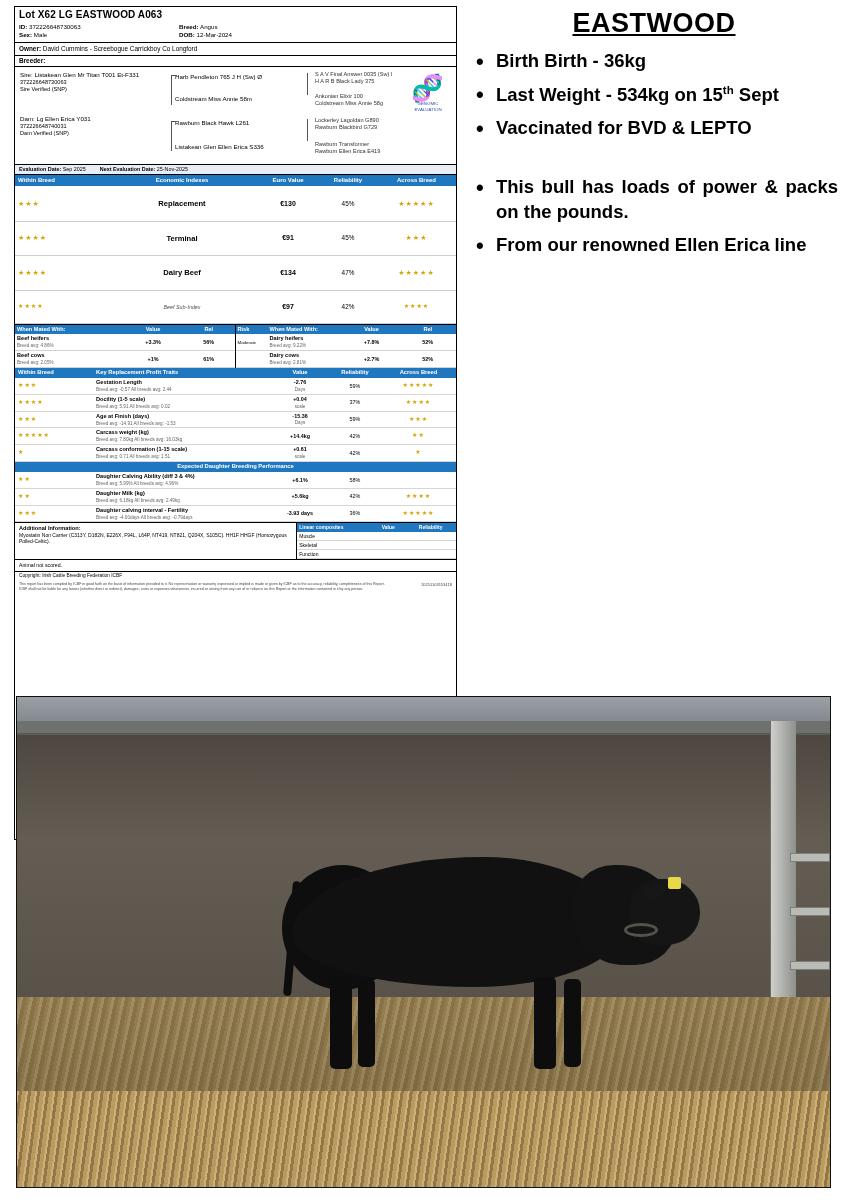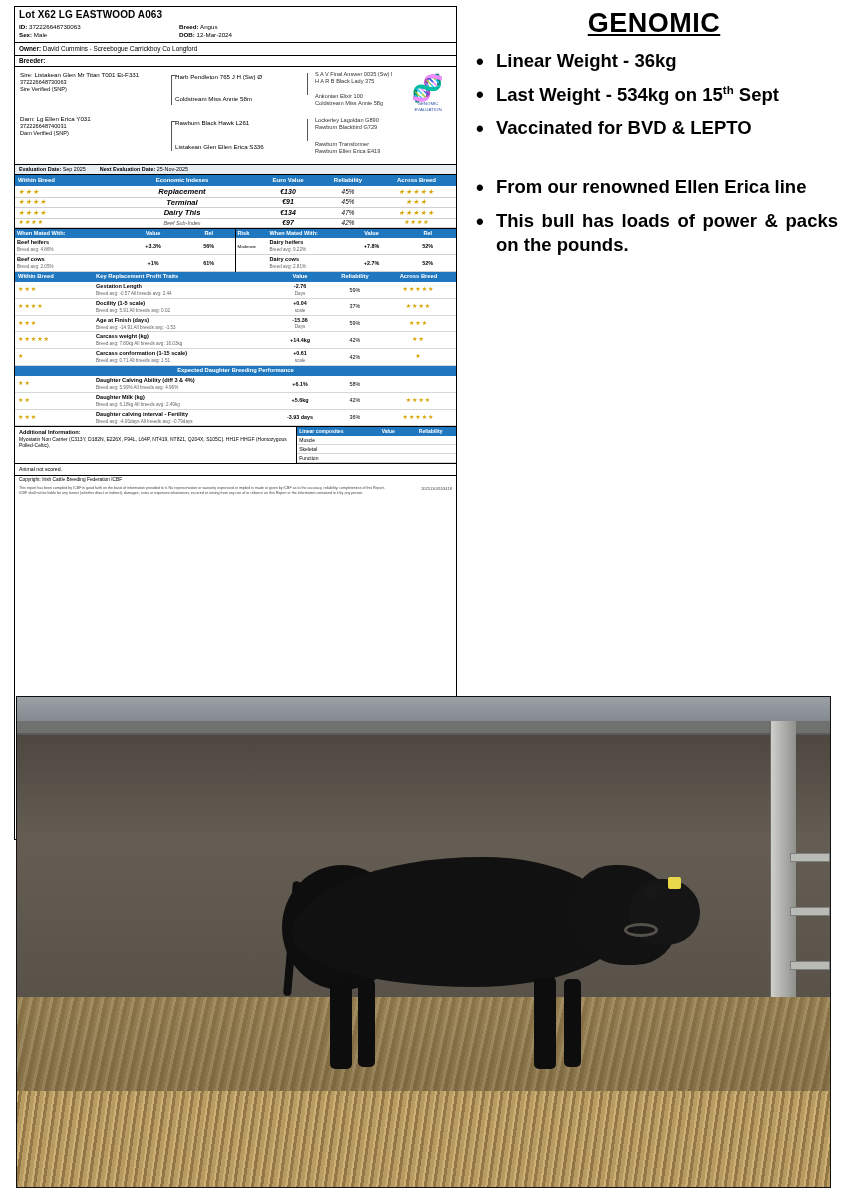"GENOMIC" div.details-title { text: GENOMIC -> EASTWOOD }
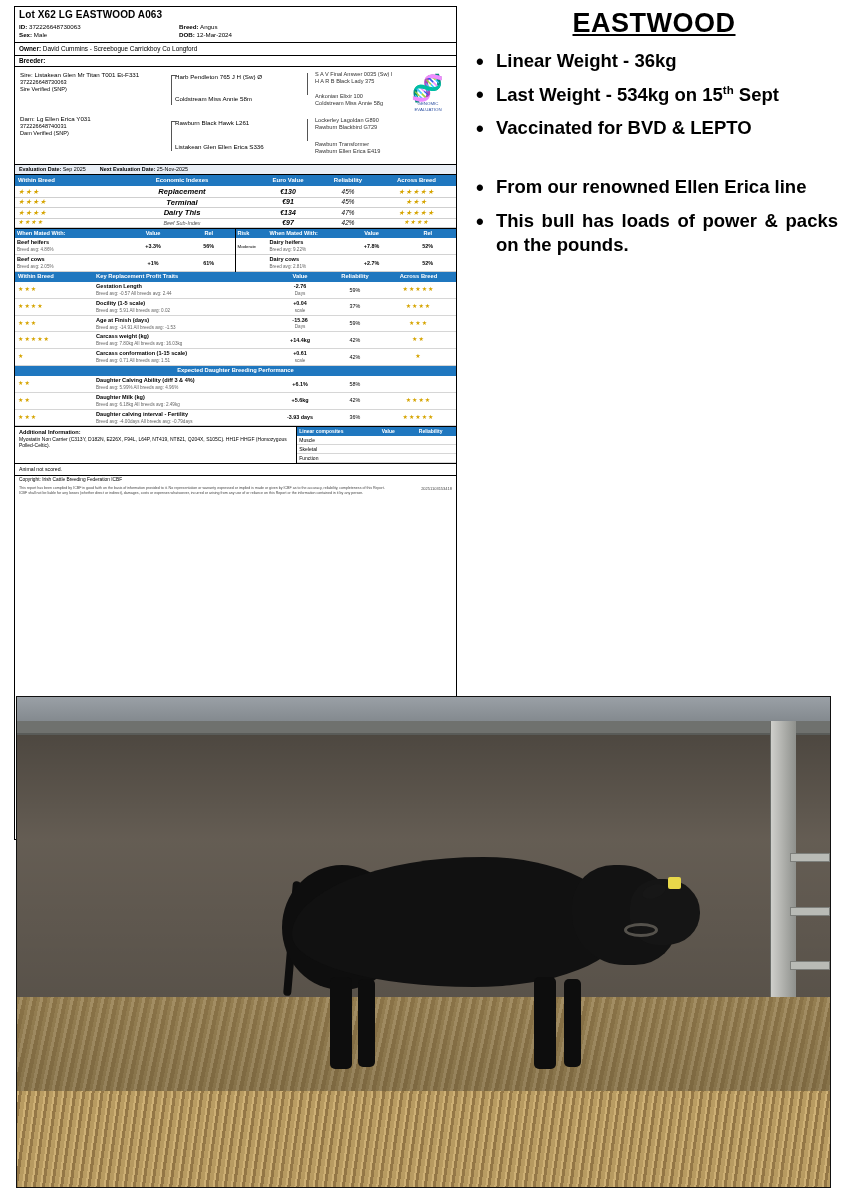"Linear Weight - 36kg" span { text: Linear Weight -> Birth Birth }
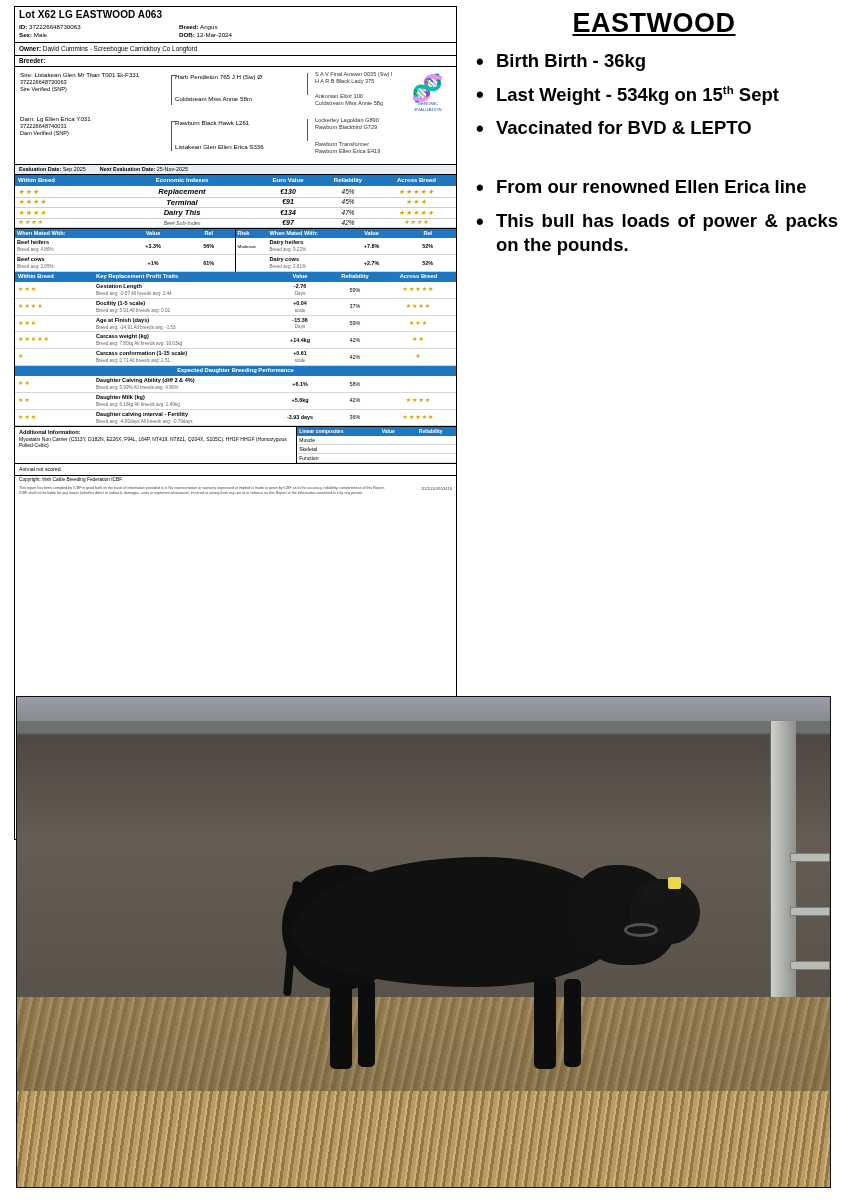"Replacement" .idx-table td { font-style: italic -> none; padding: 0 3px -> 12px 3px }
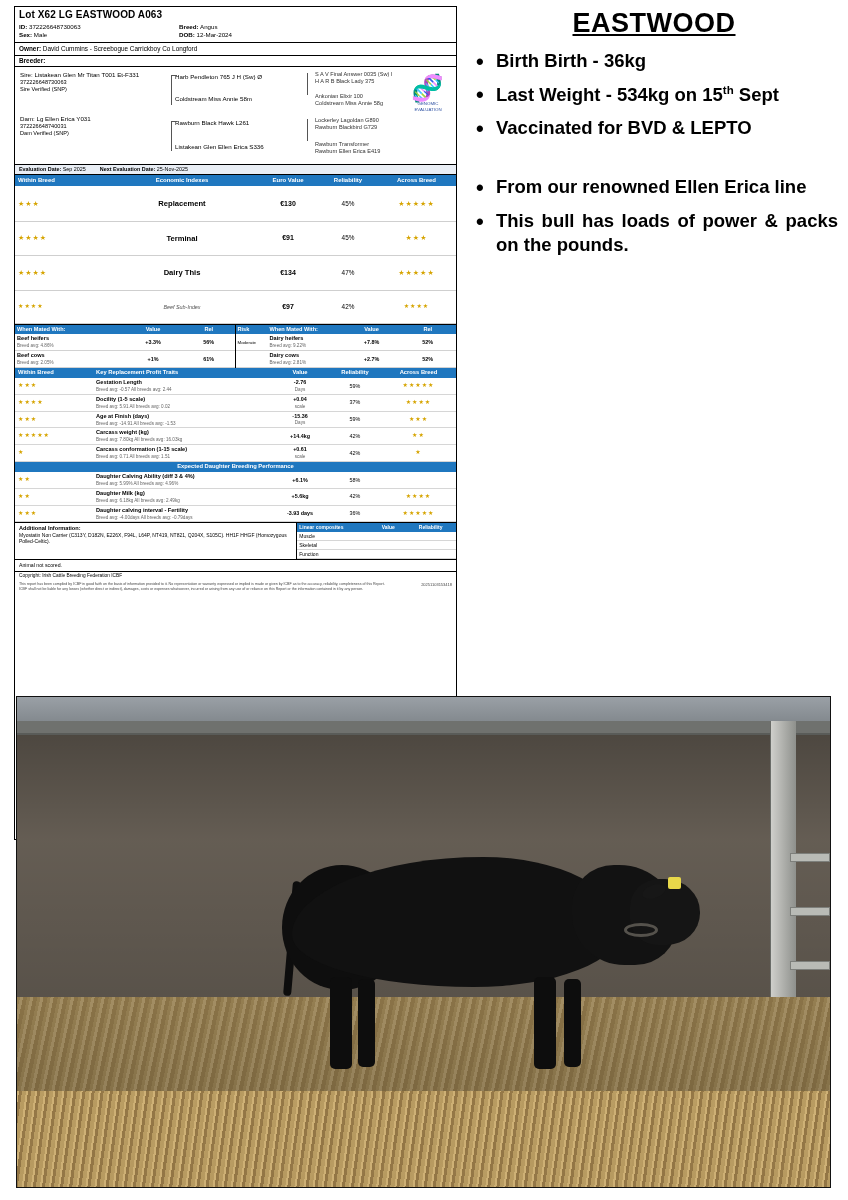"From our renowned Ellen Erica" li { order: before "This bull has loads of" -> after "This bull has loads of" }
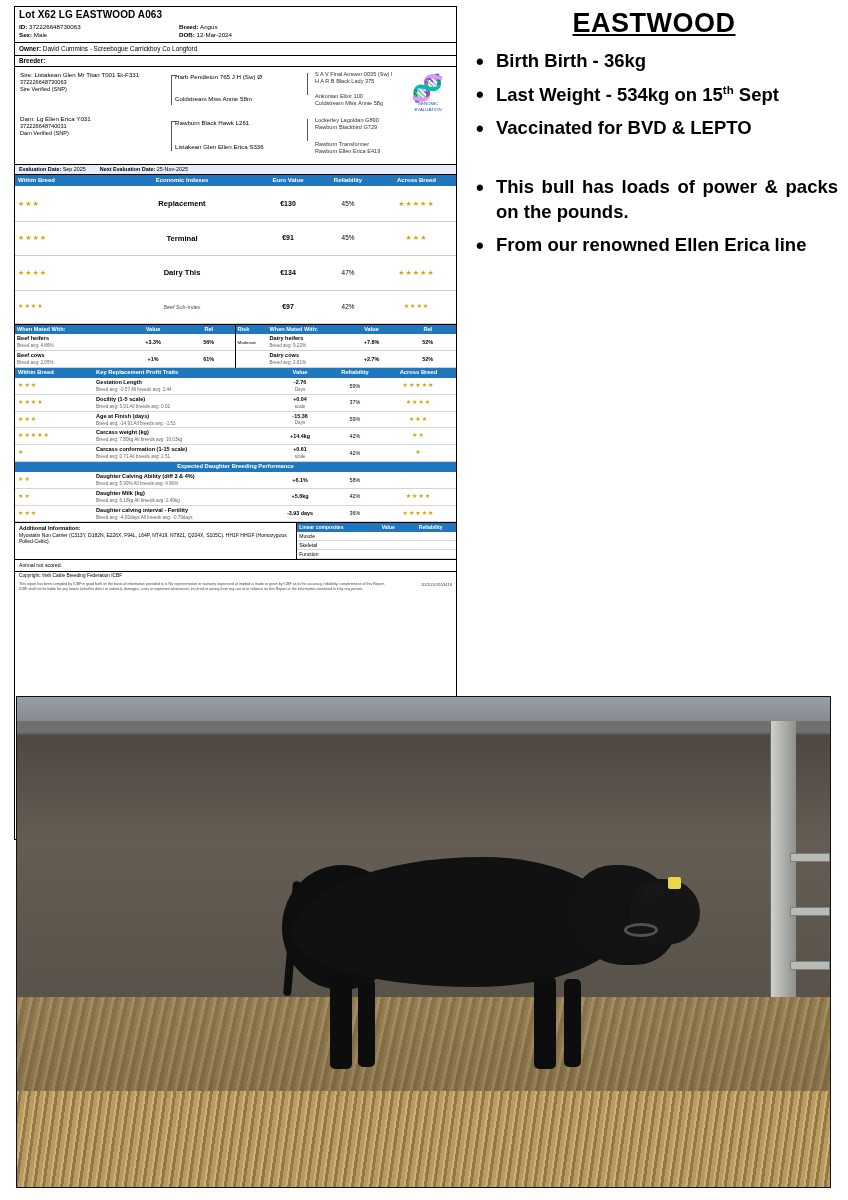"Dairy This" td.centername { text: This -> Beef }
